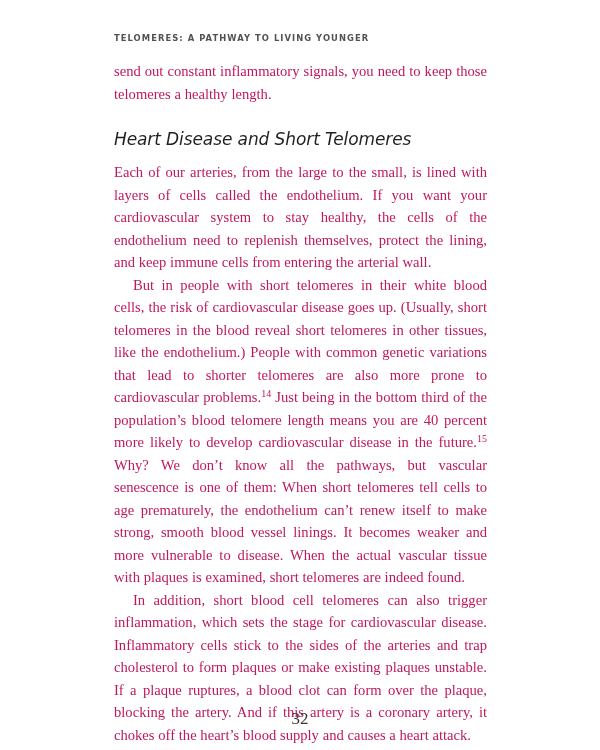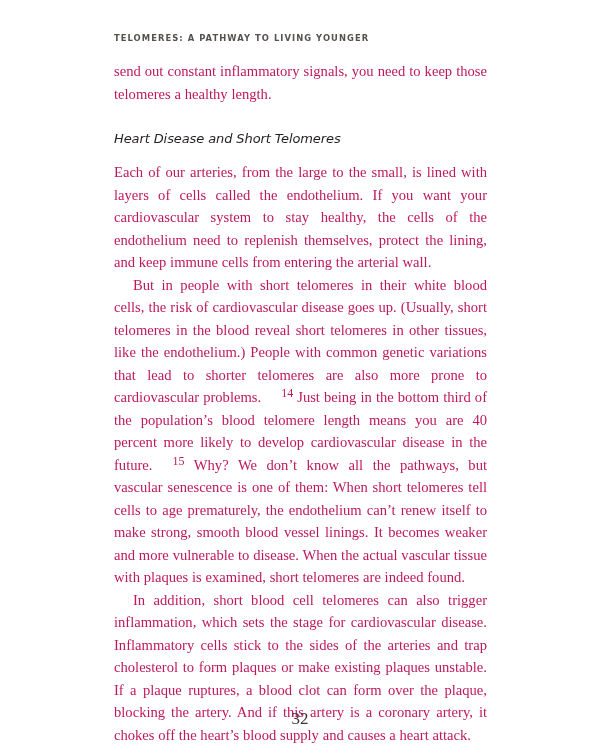"Heart Disease and Short Telomeres" h2.subhead { font-size: 13px -> 17px }
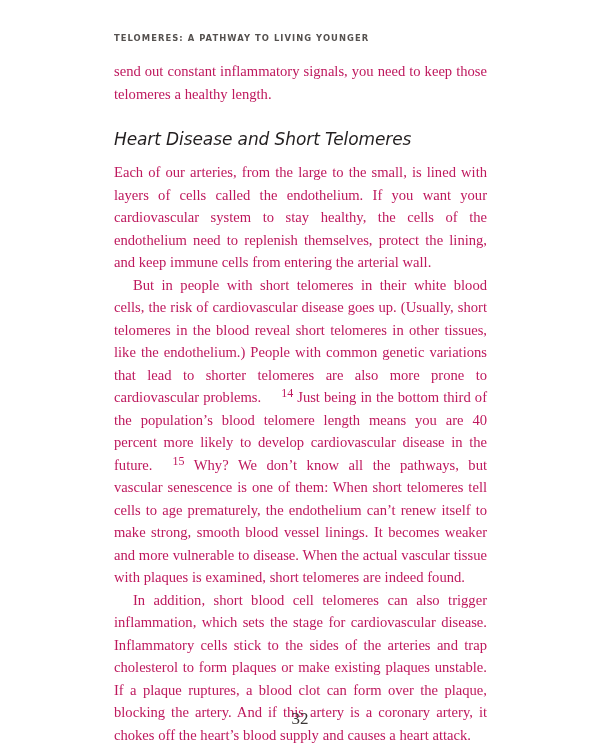"14" sup.fn { font-size: 12px -> 10px; margin-left: 20px -> none }
